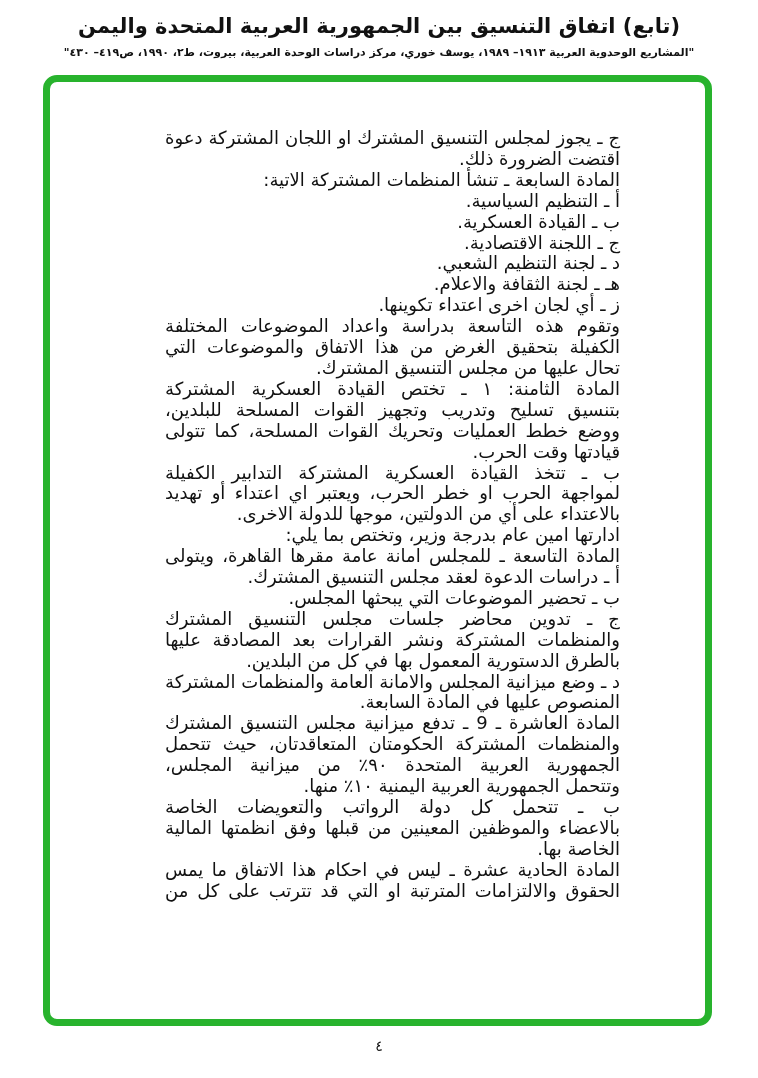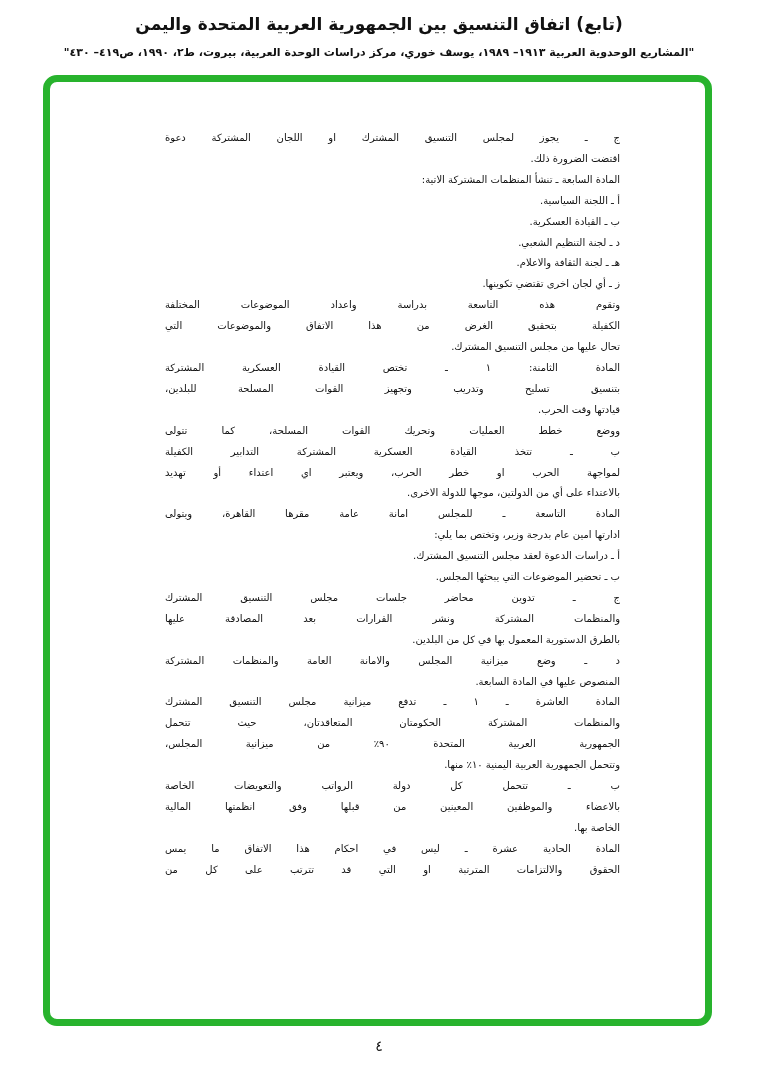"(تابع) اتفاق التنسيق بين الجمهورية" .doc-title { font-size: 17px -> 21px }
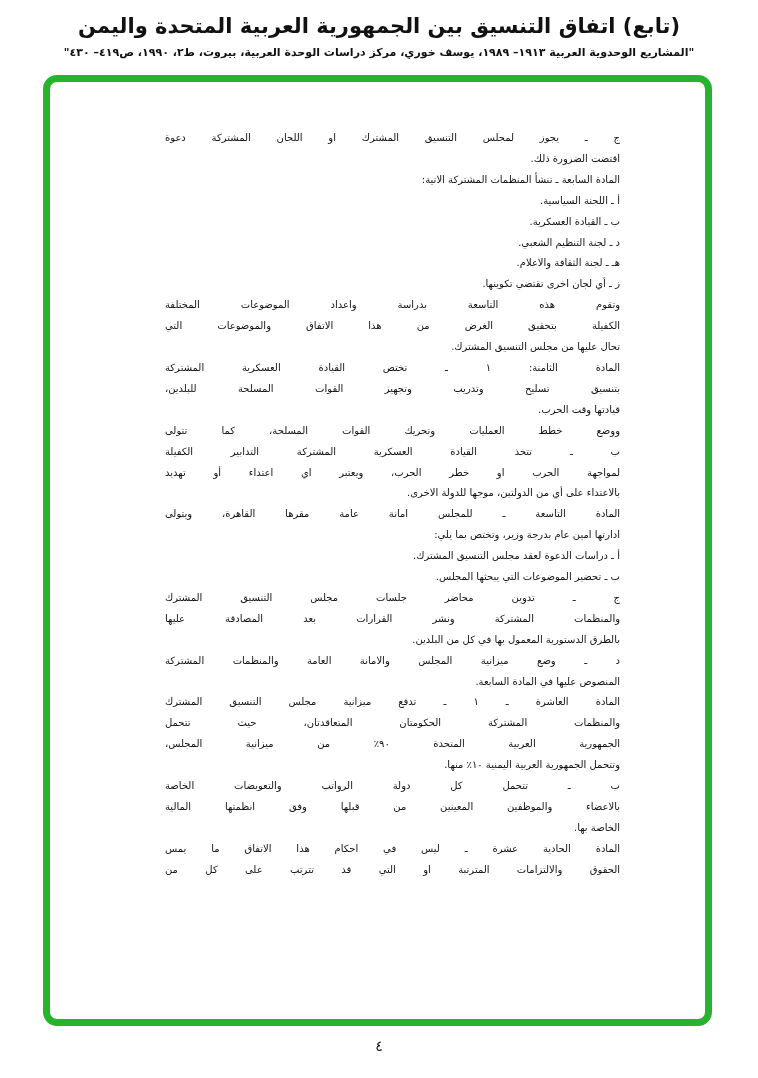"ج ـ يجوز لمجلس التنسيق" .text-line { font-size: 10px -> 18px }
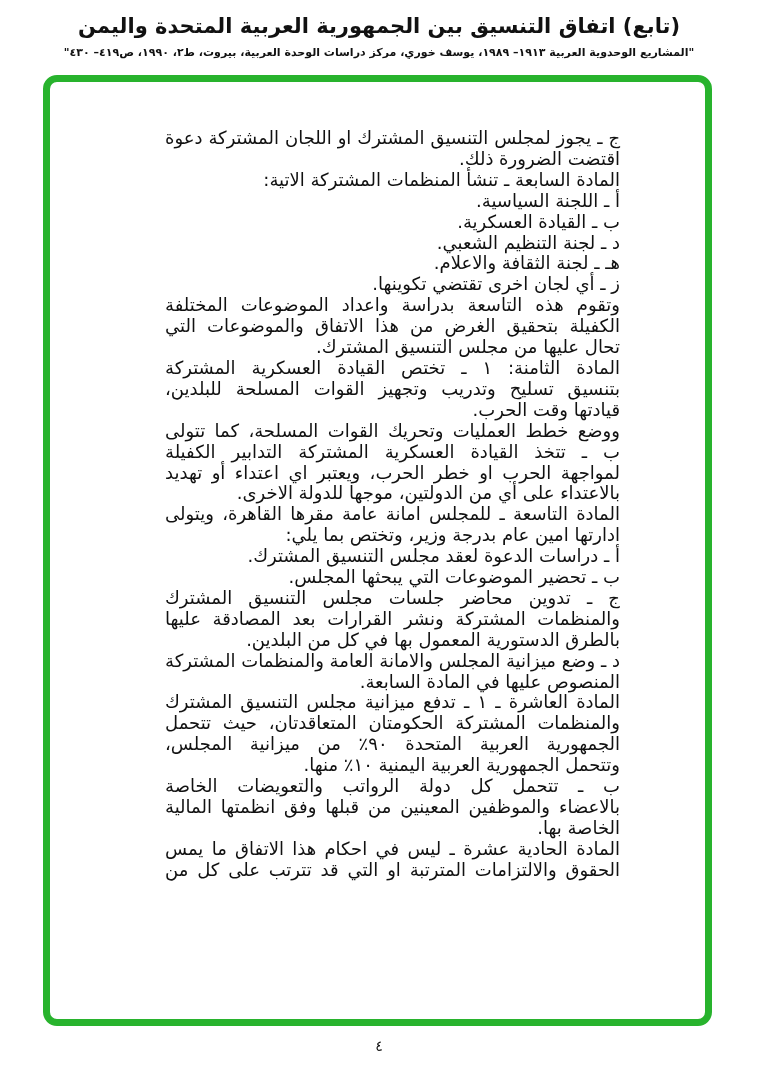"أ ـ اللجنة السياسية." span { text: اللجنة -> التنظيم }
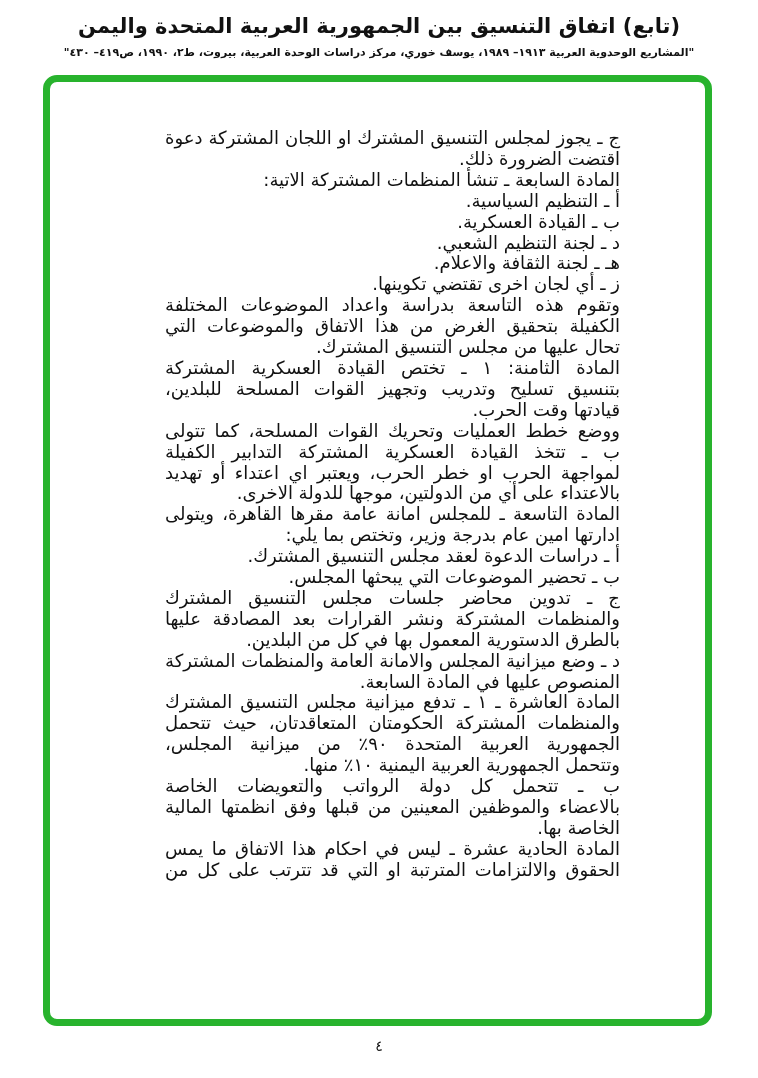"ج ـ اللجنة الاقتصادية." div.text-line { html: none -> <div> <span>ج ـ اللجنة الاقتصادية.</span> </div> }
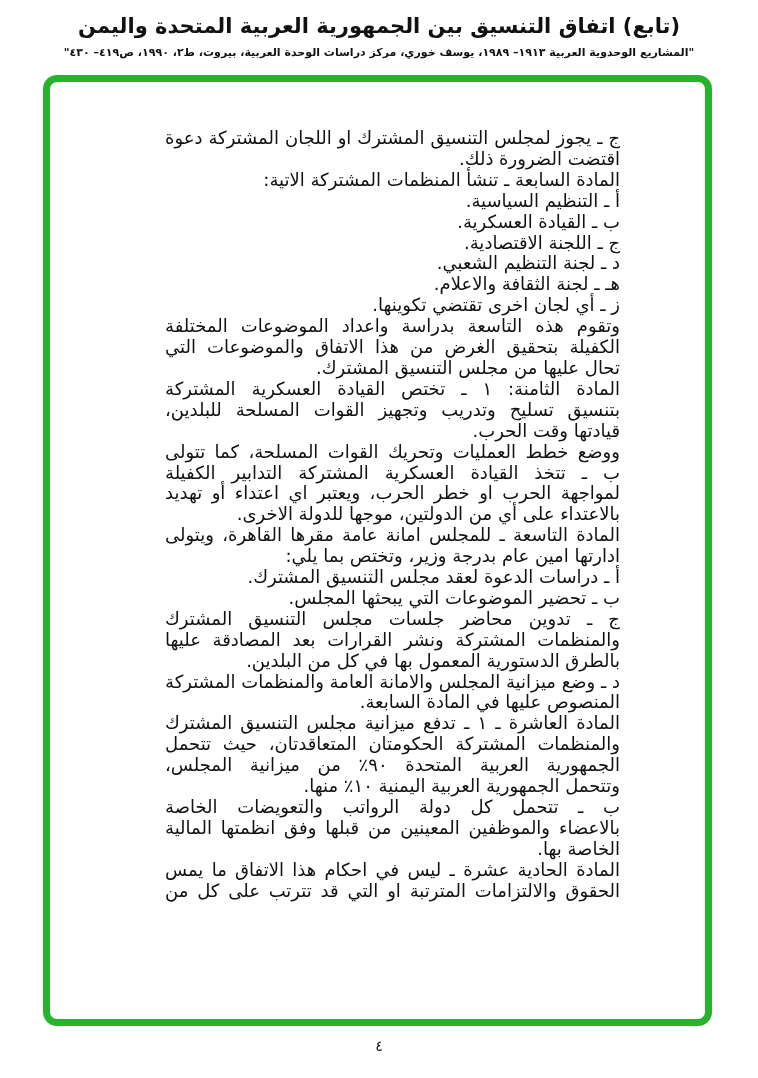"ز ـ أي لجان اخرى" span { text: تقتضي -> اعتداء }
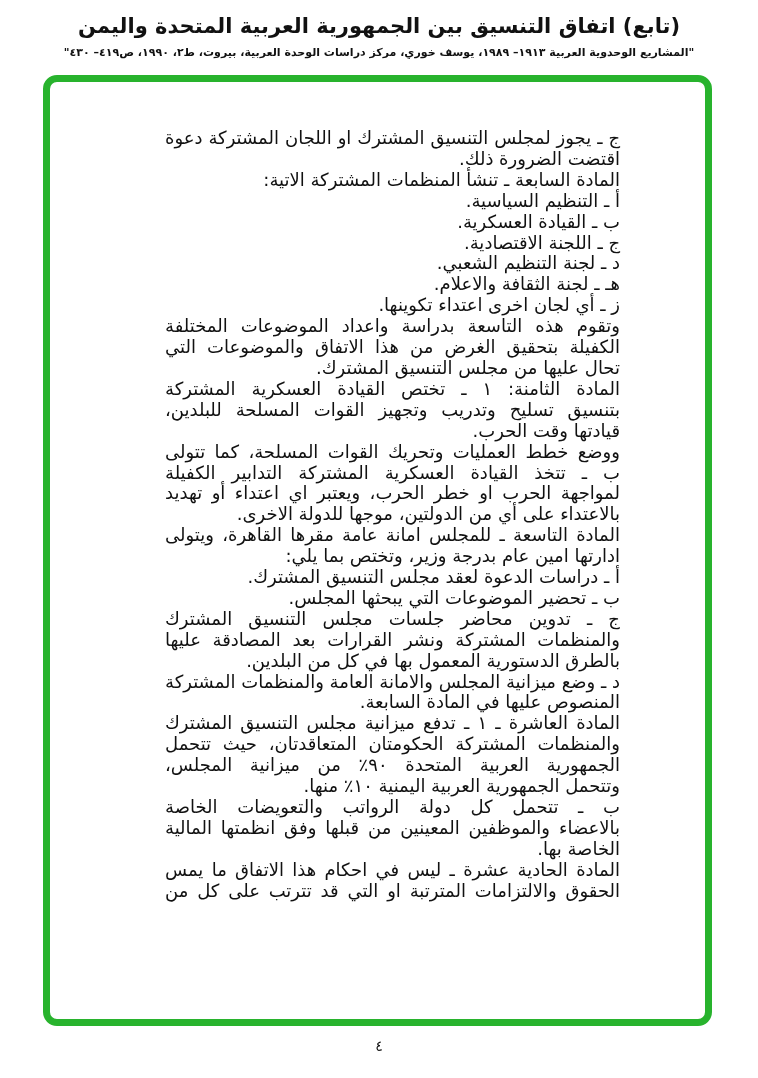"قيادتها وقت الحرب." div.text-line { order: before "ووضع خطط العمليات وتحريك القوات" -> after "ووضع خطط العمليات وتحريك القوات" }
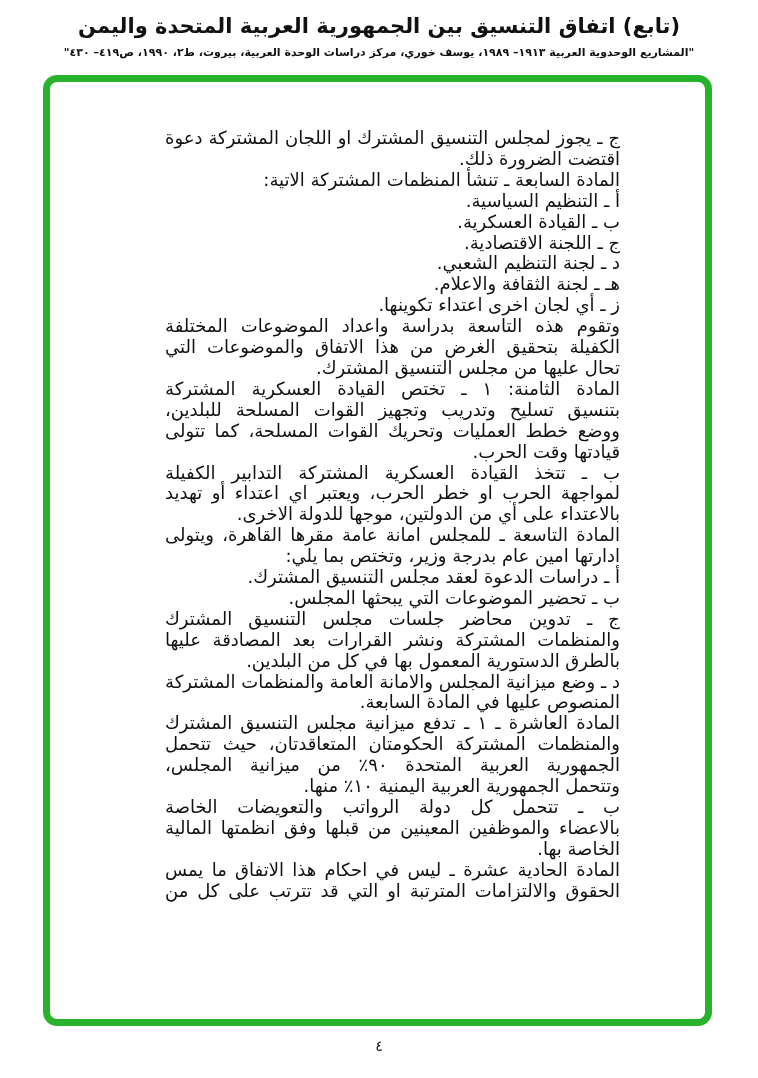"المادة التاسعة ـ للمجلس امانة" div.text-line { order: before "ادارتها امين عام بدرجة وزير،" -> after "ادارتها امين عام بدرجة وزير،" }
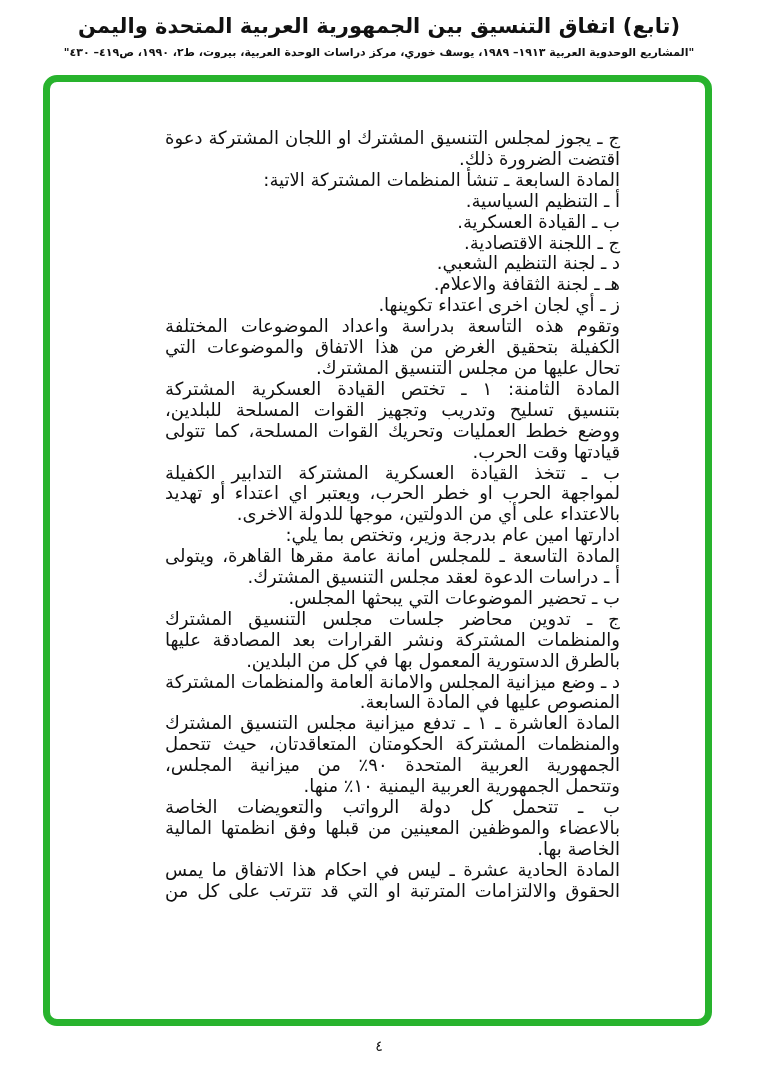"ـ ١ ـ تدفع ميزانية" span { text: ١ -> 9 }
